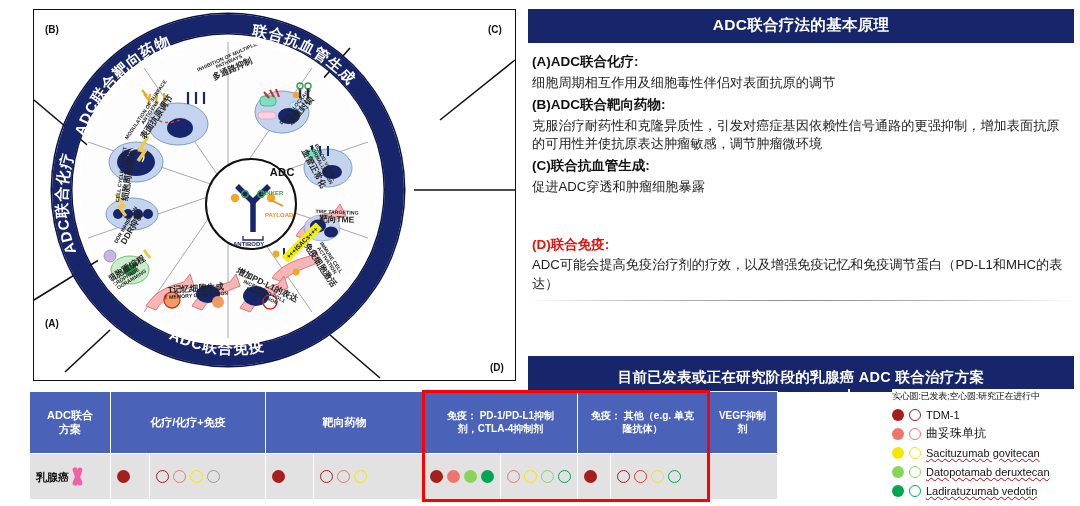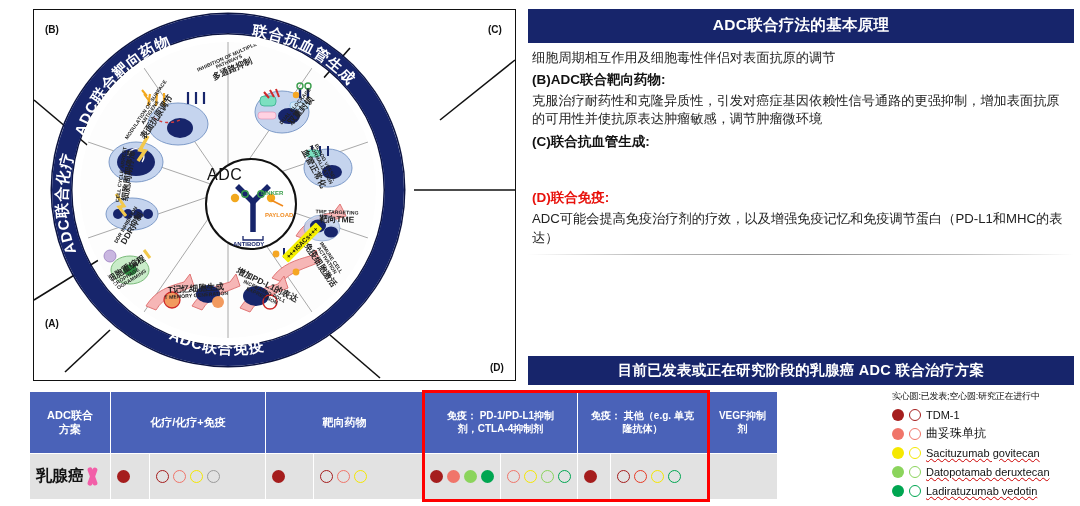"(A)ADC联合化疗:" div.p-head { html: none -> <div>(A)ADC联合化疗:</div> }
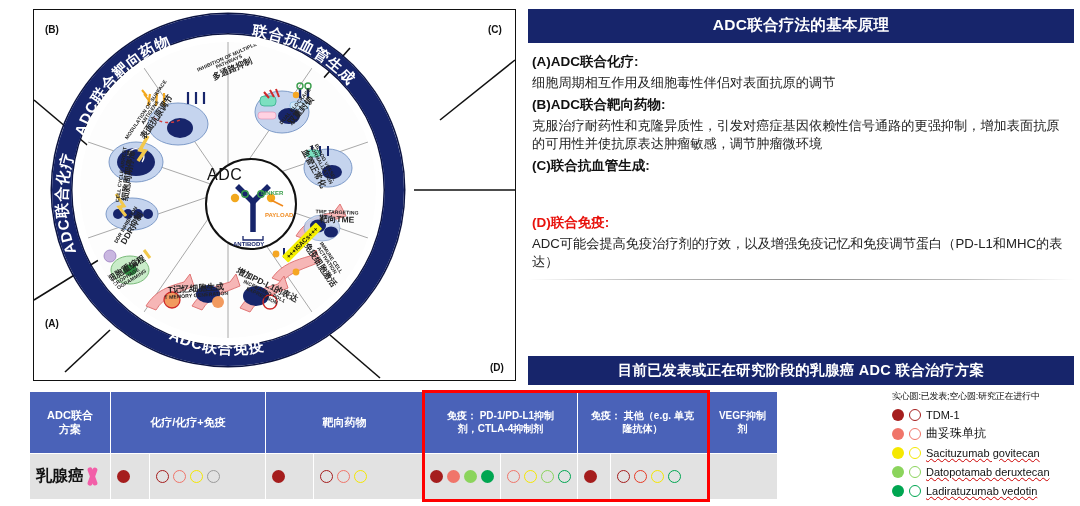"ADC" .center-title { font-size: 16px -> 11px; font-weight: normal -> bold; text-align: left -> right }
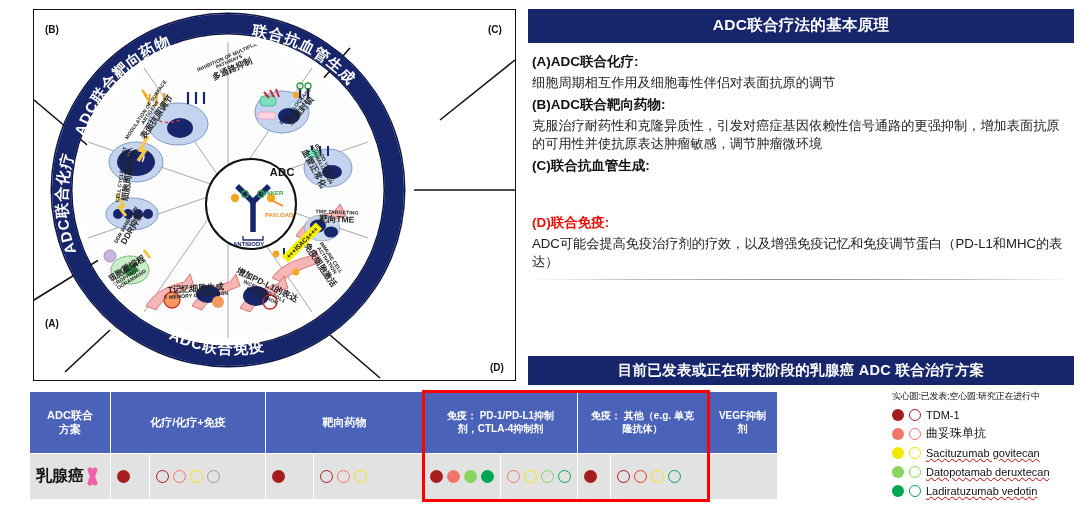"促进ADC穿透和肿瘤细胞暴露" div.p-text { html: none -> <div>促进ADC穿透和肿瘤细胞暴露</div> }
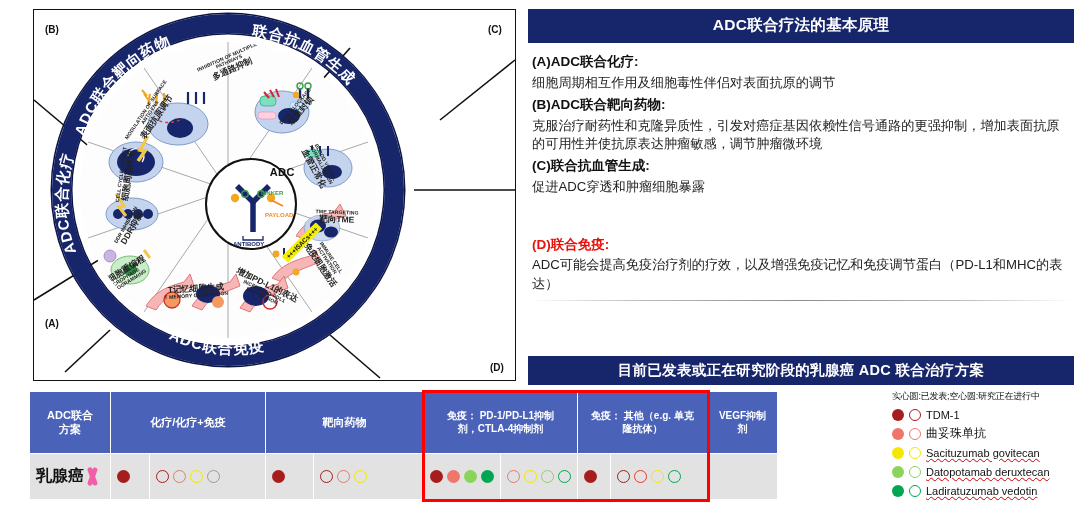"目前已发表或正在研究阶段的乳腺癌 ADC 联合治疗方案" div.blue-bar { padding: 5px 0 5px 0 -> 12px 0 5px 0 }
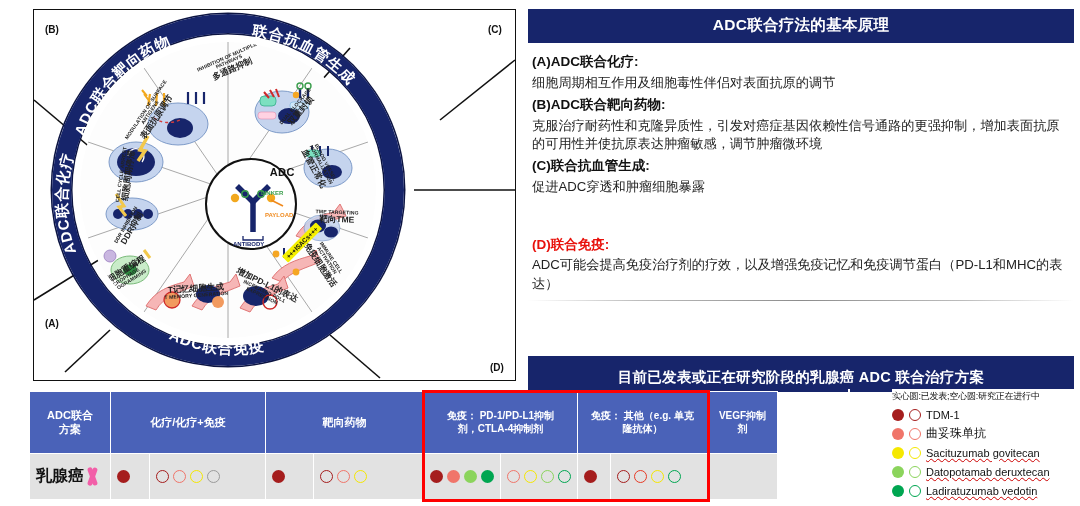"乳腺癌" td.rowlabel { font-size: 16px -> 11px }
